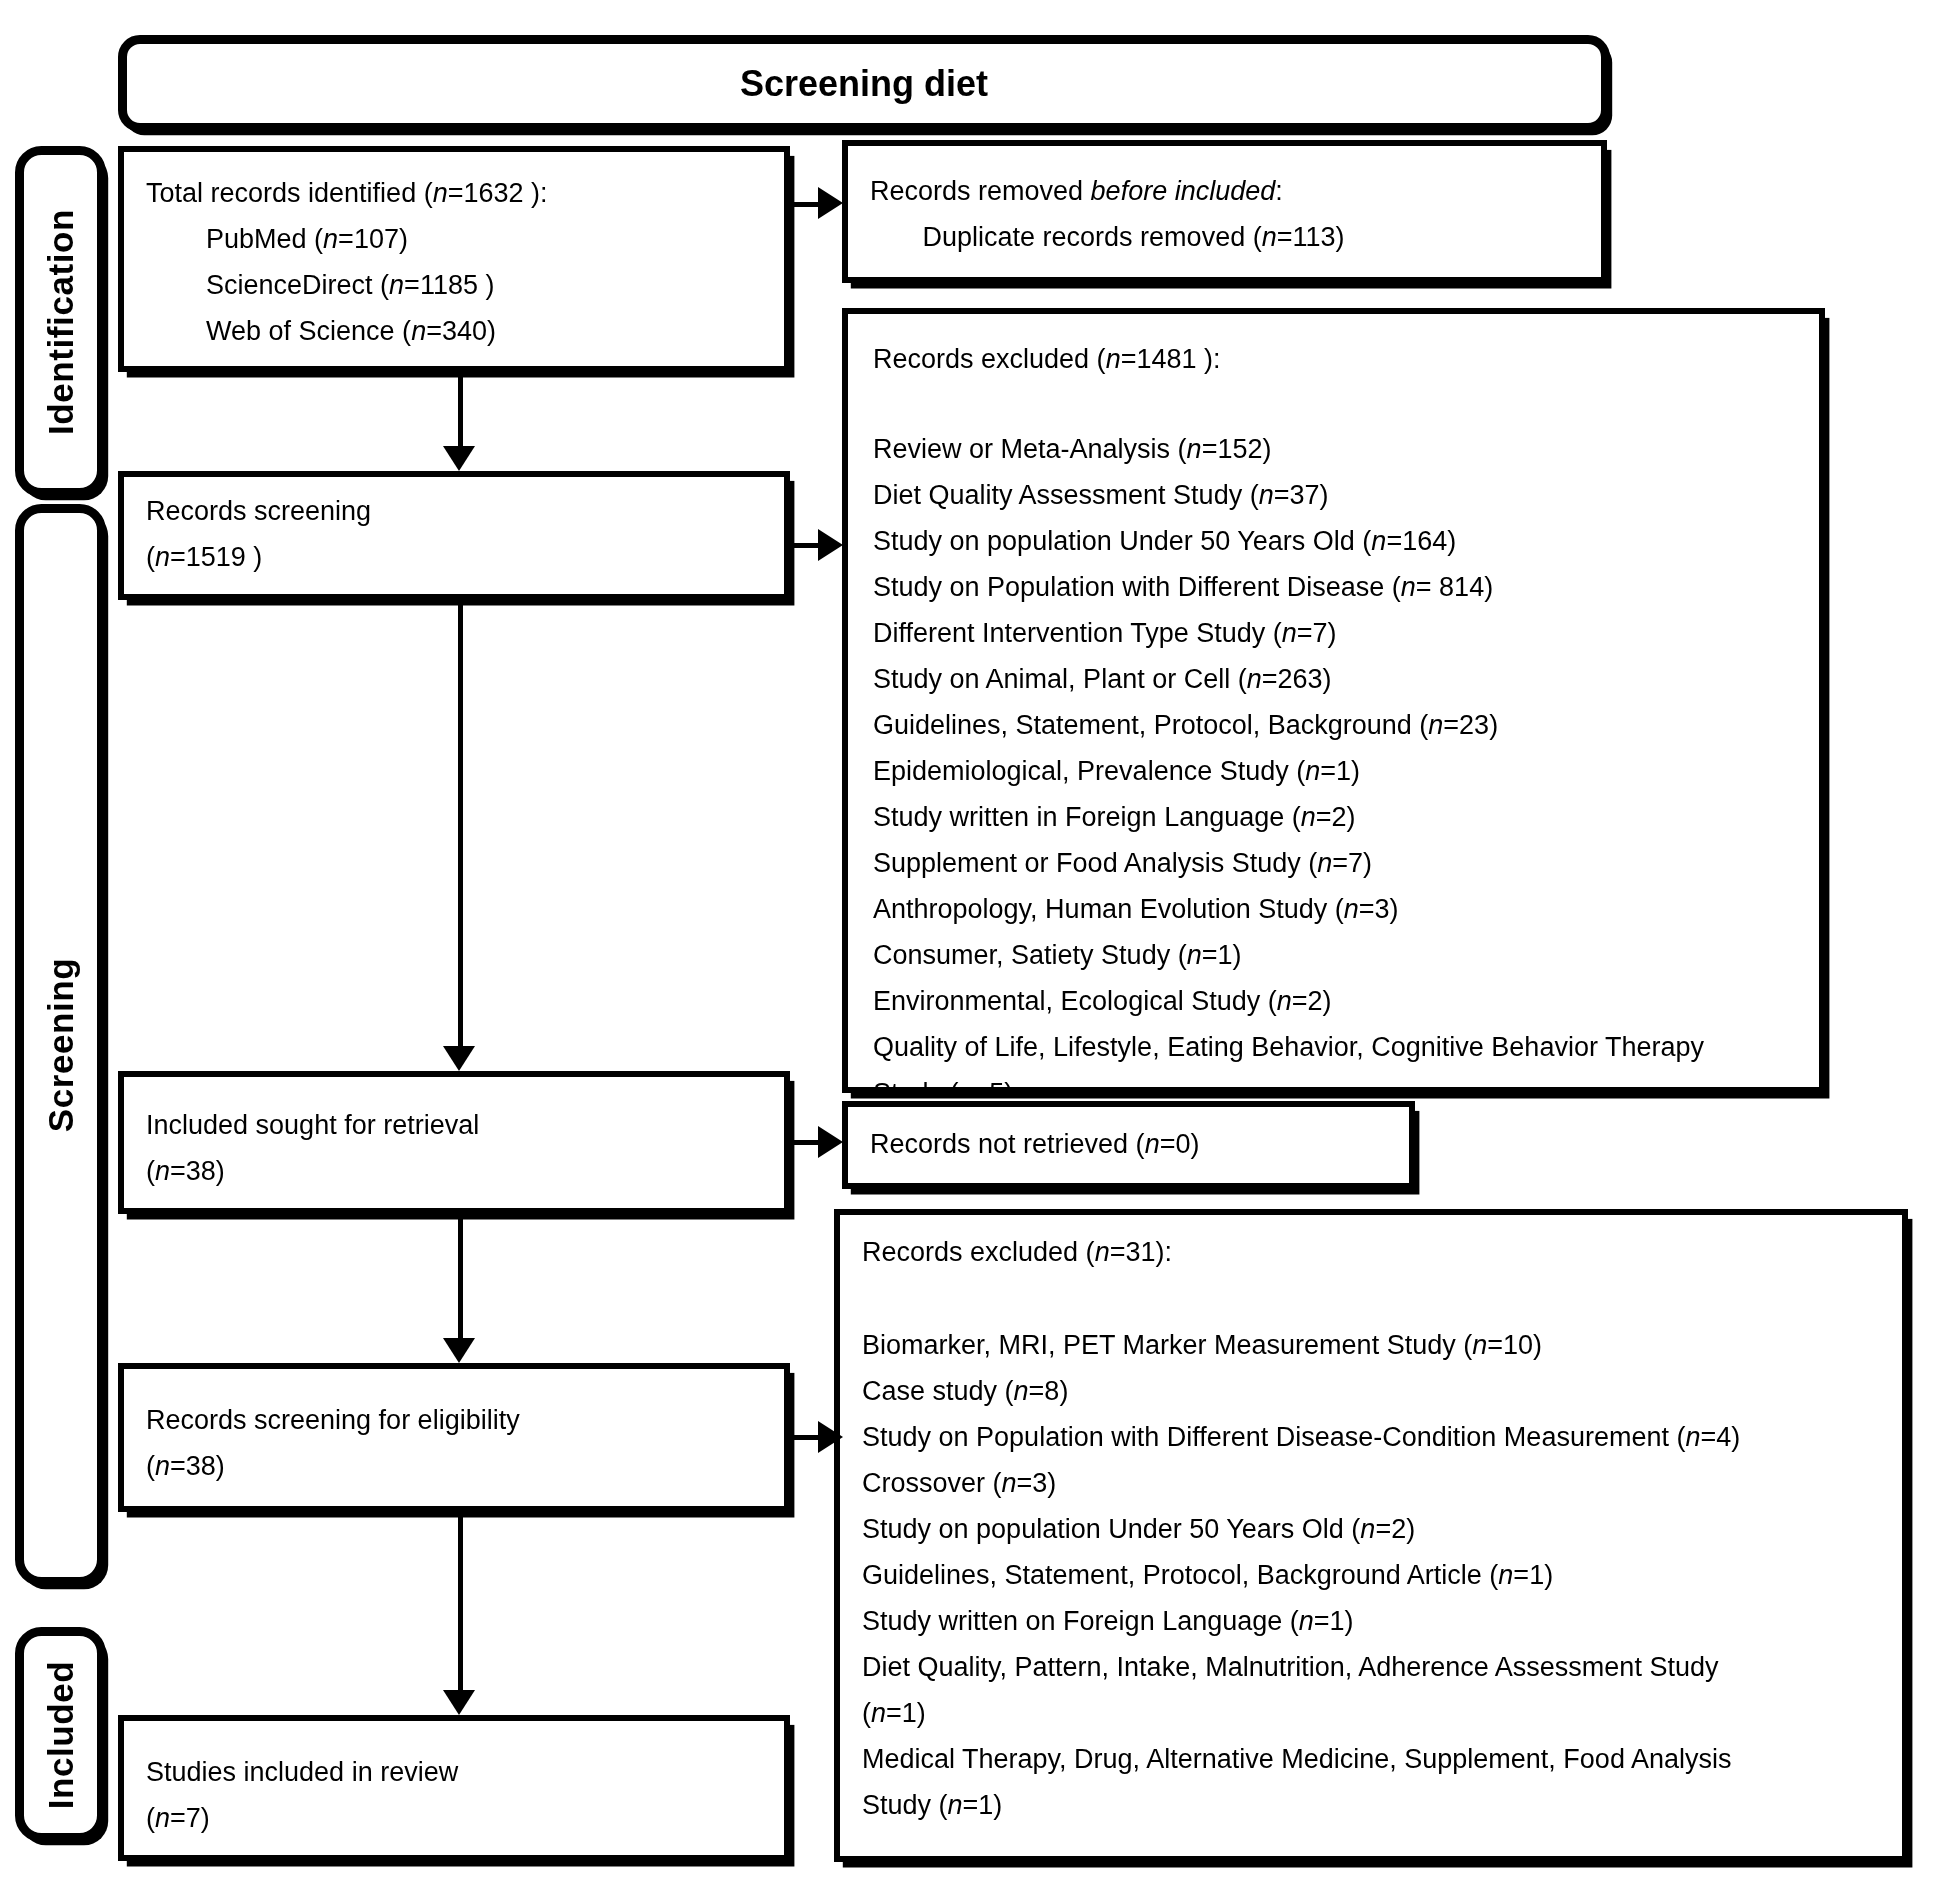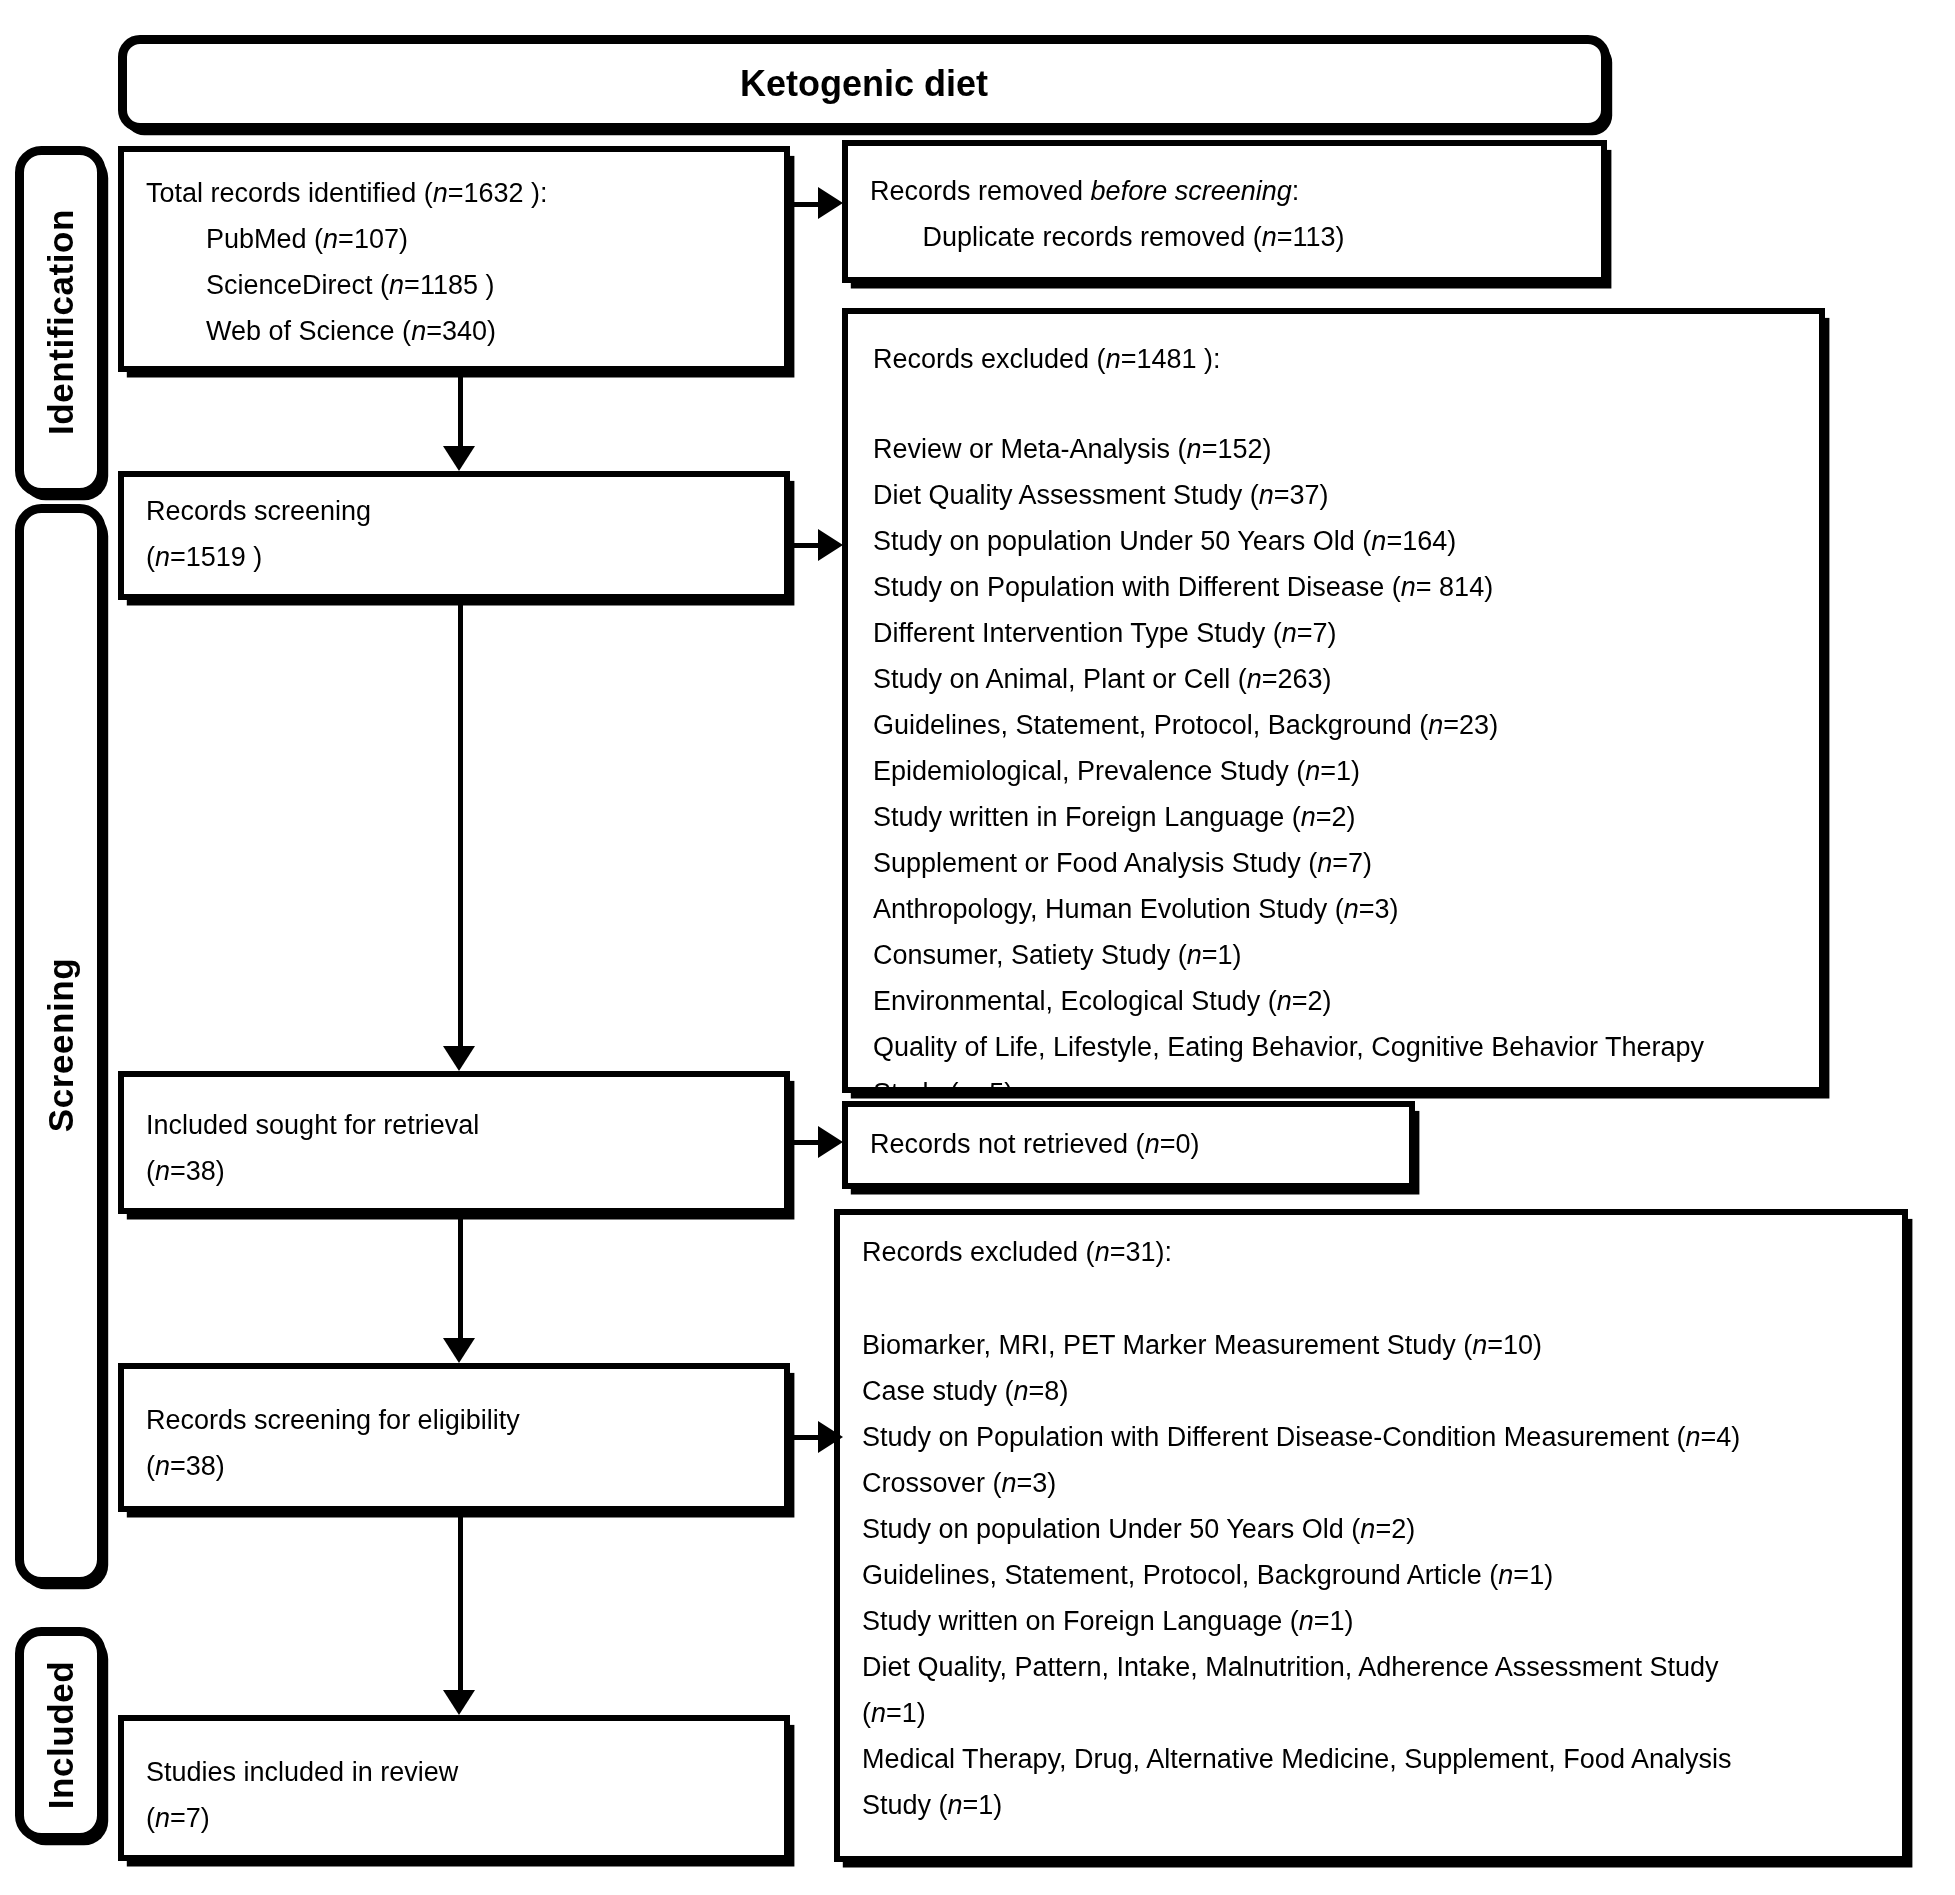"Ketogenic diet" span.line { text: Ketogenic -> Screening }
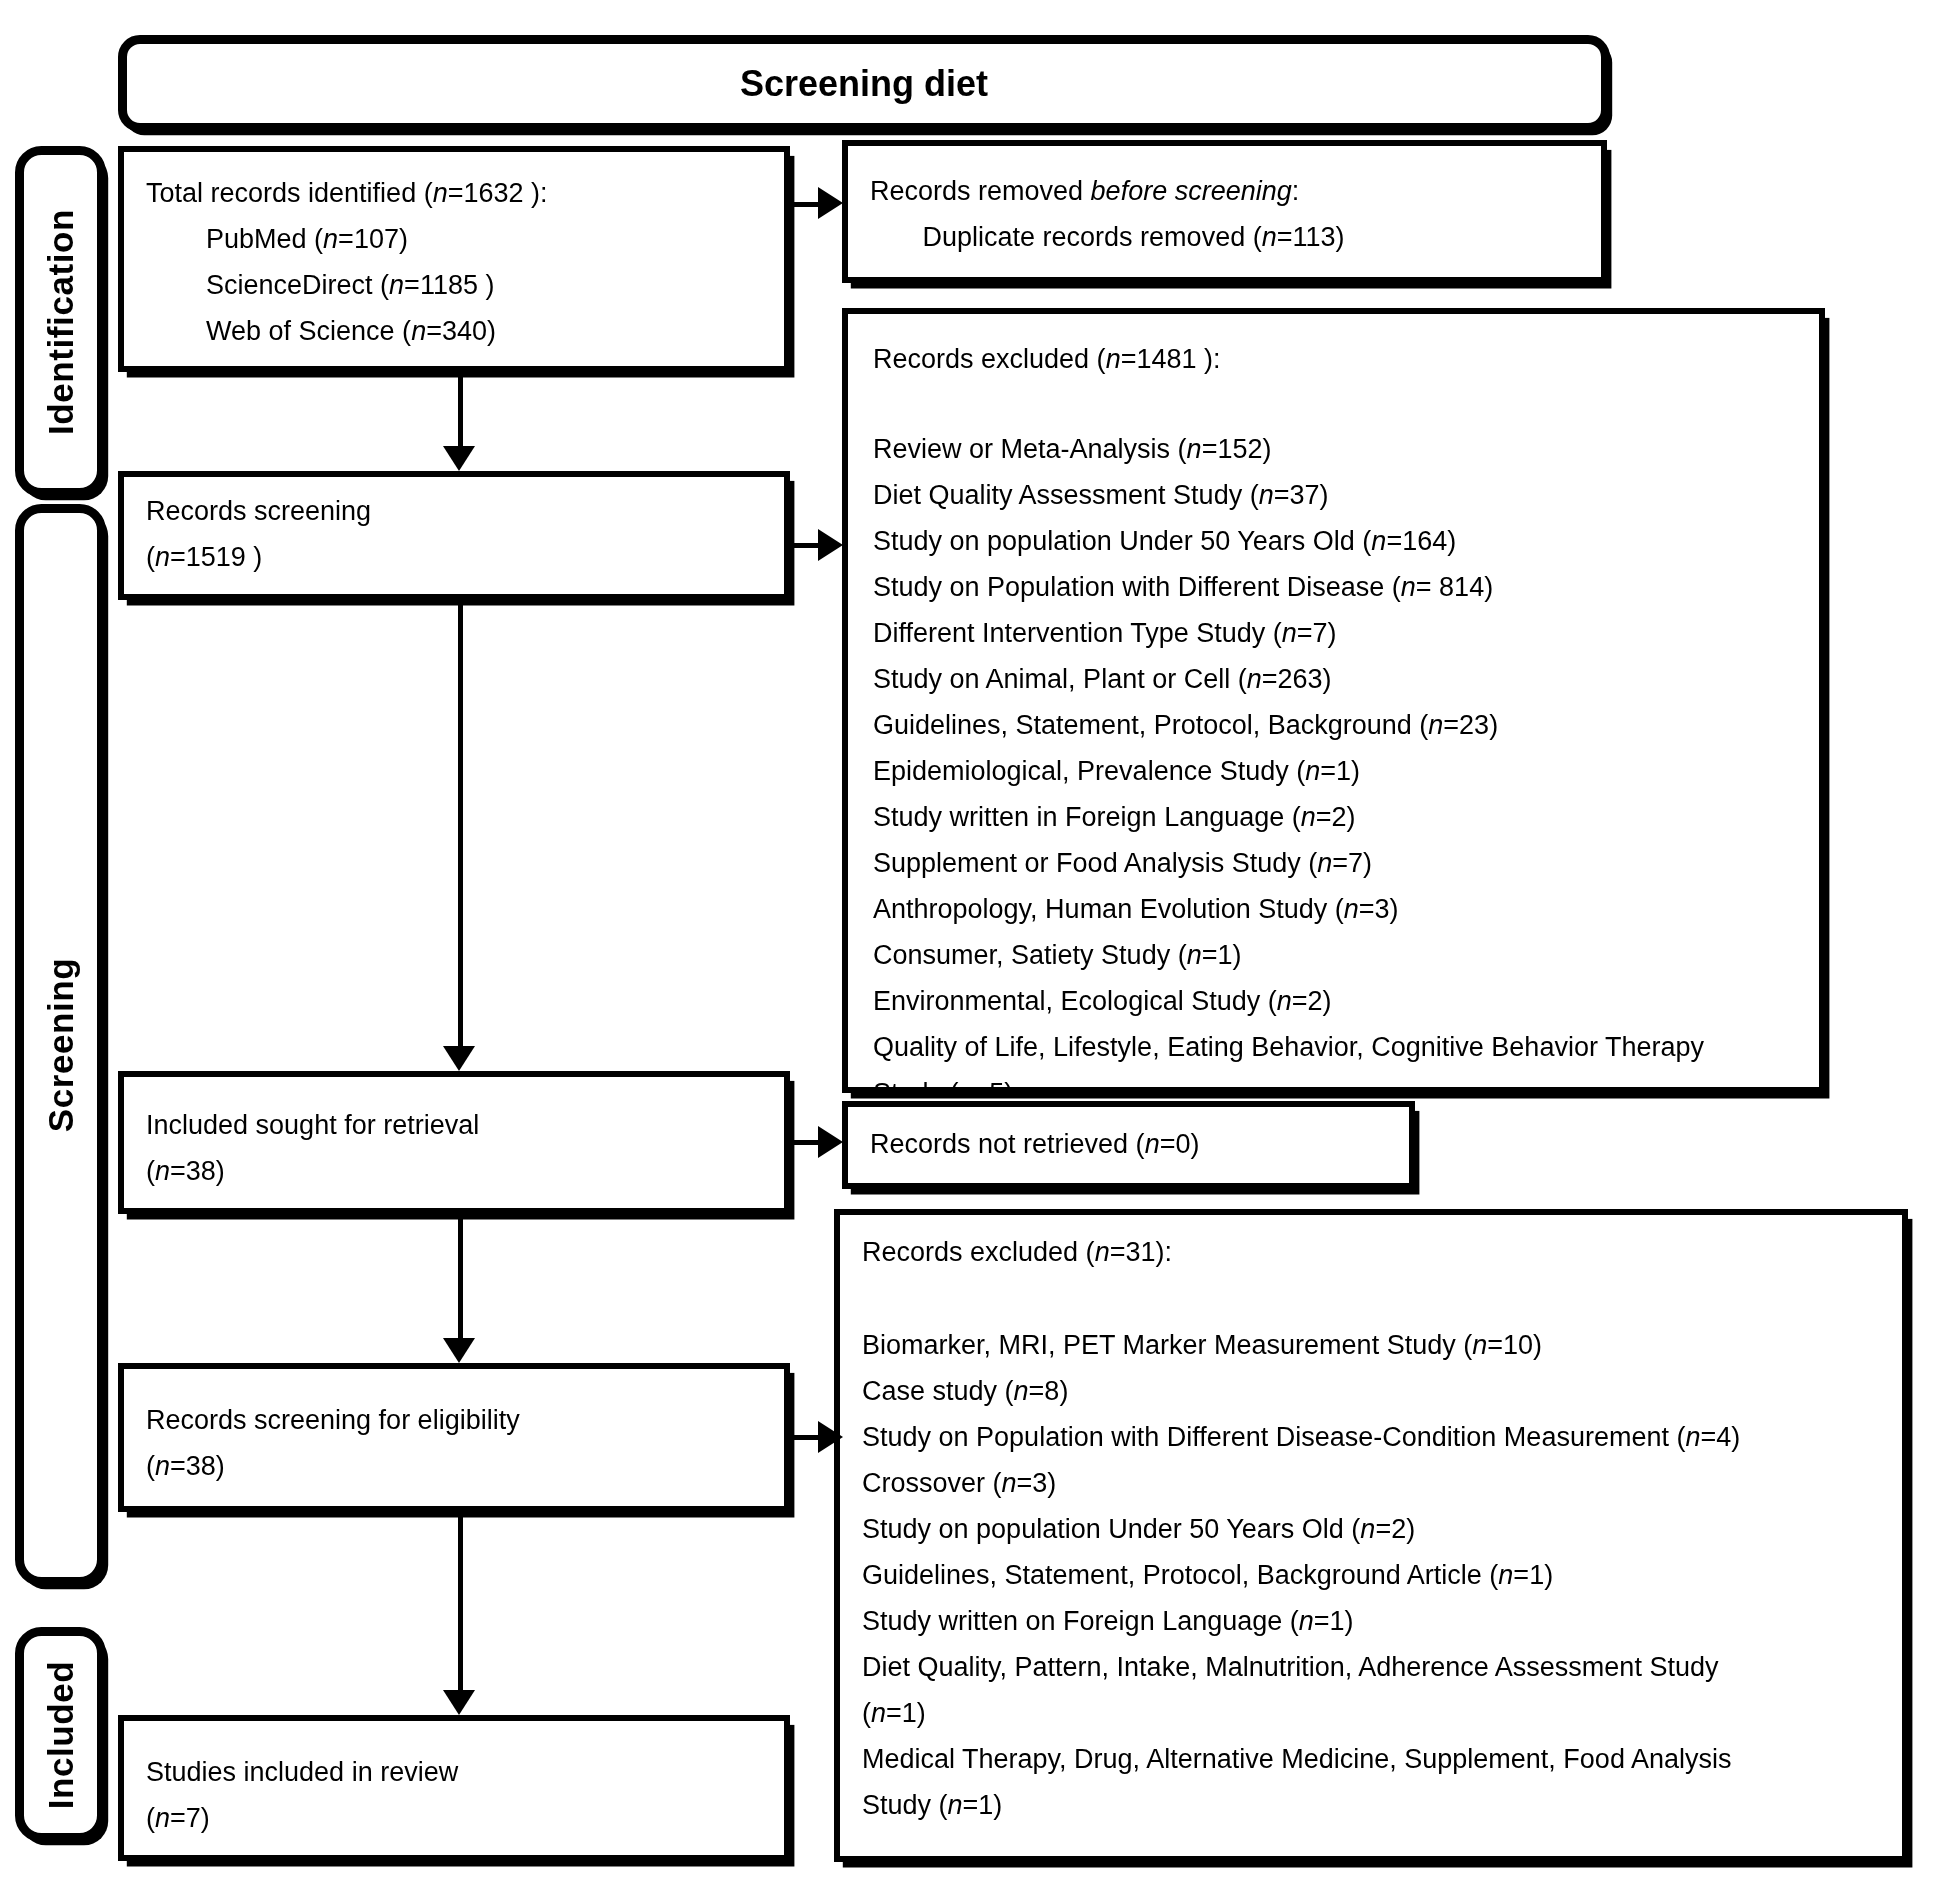"before screening" i { text: screening -> included }
